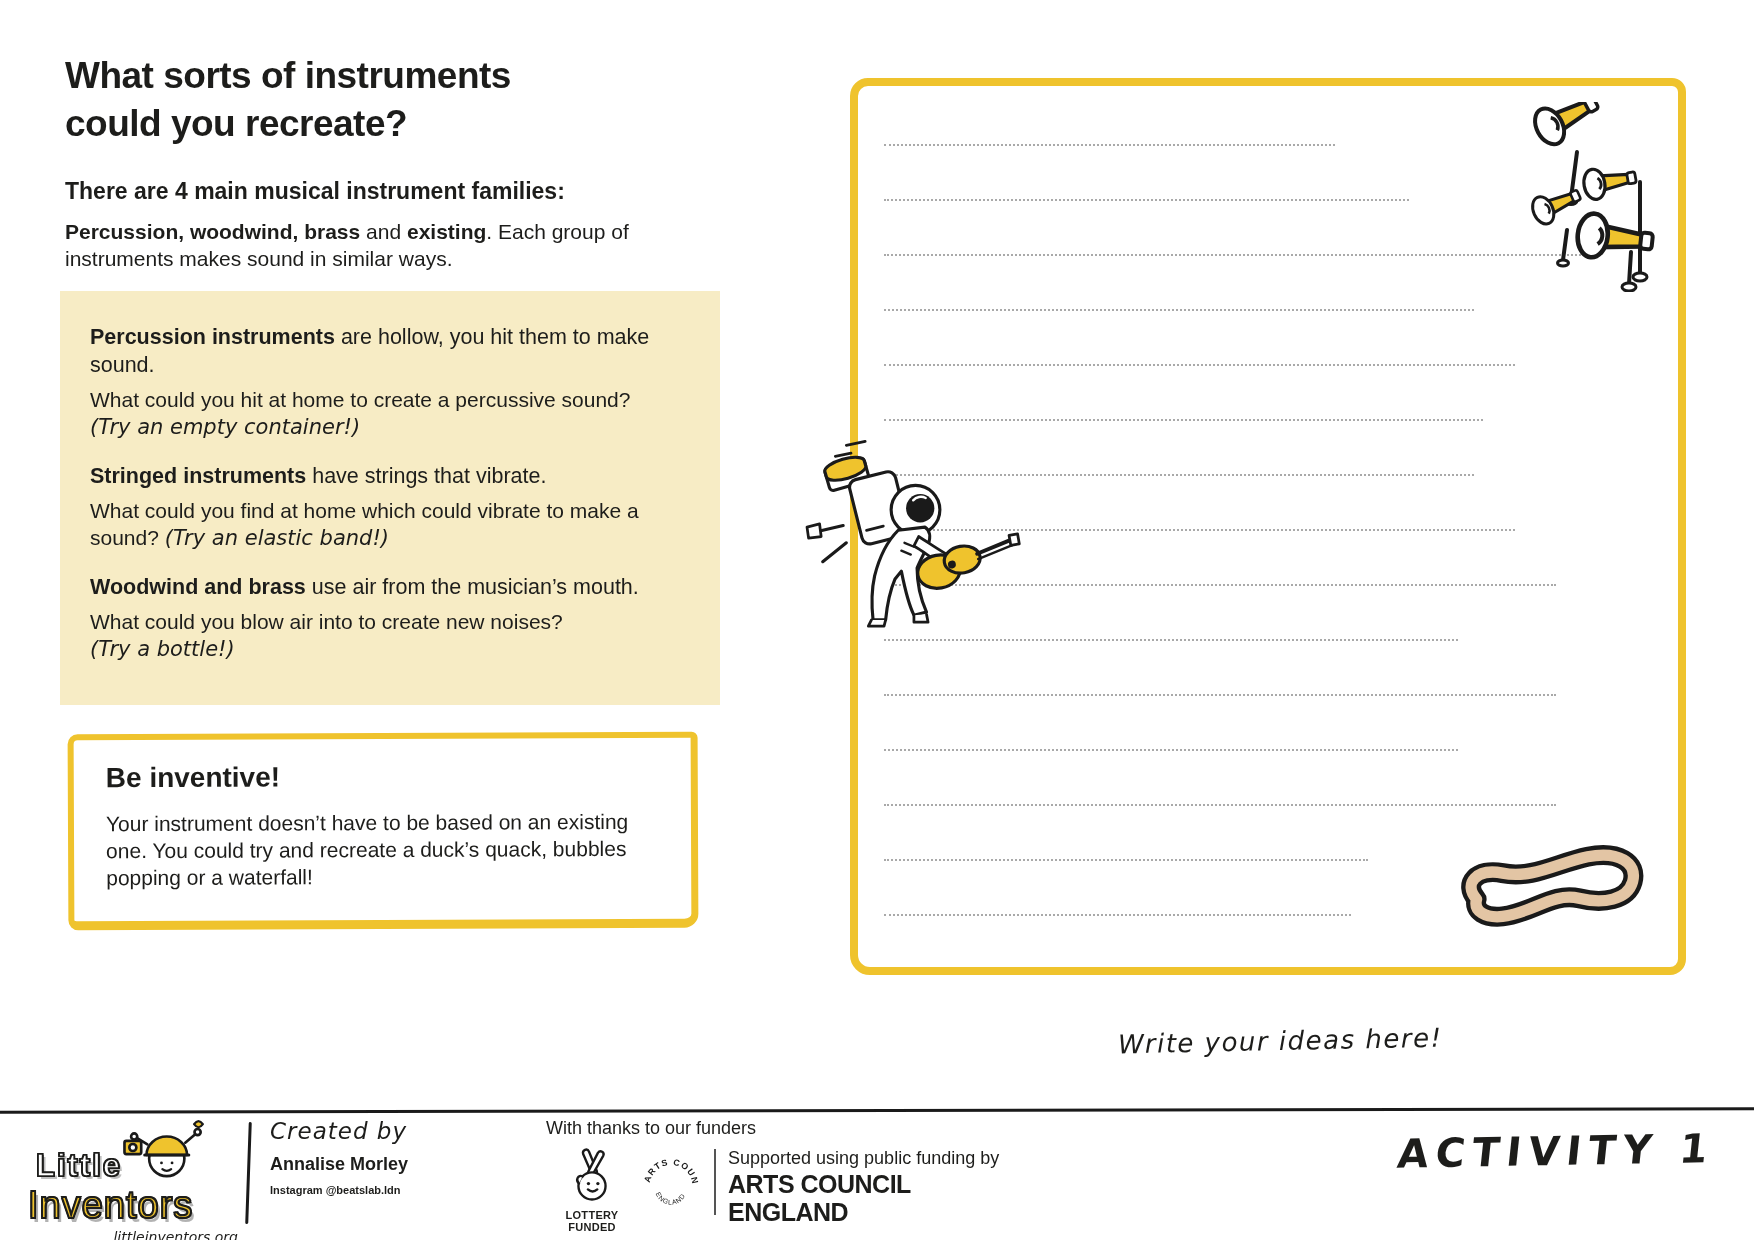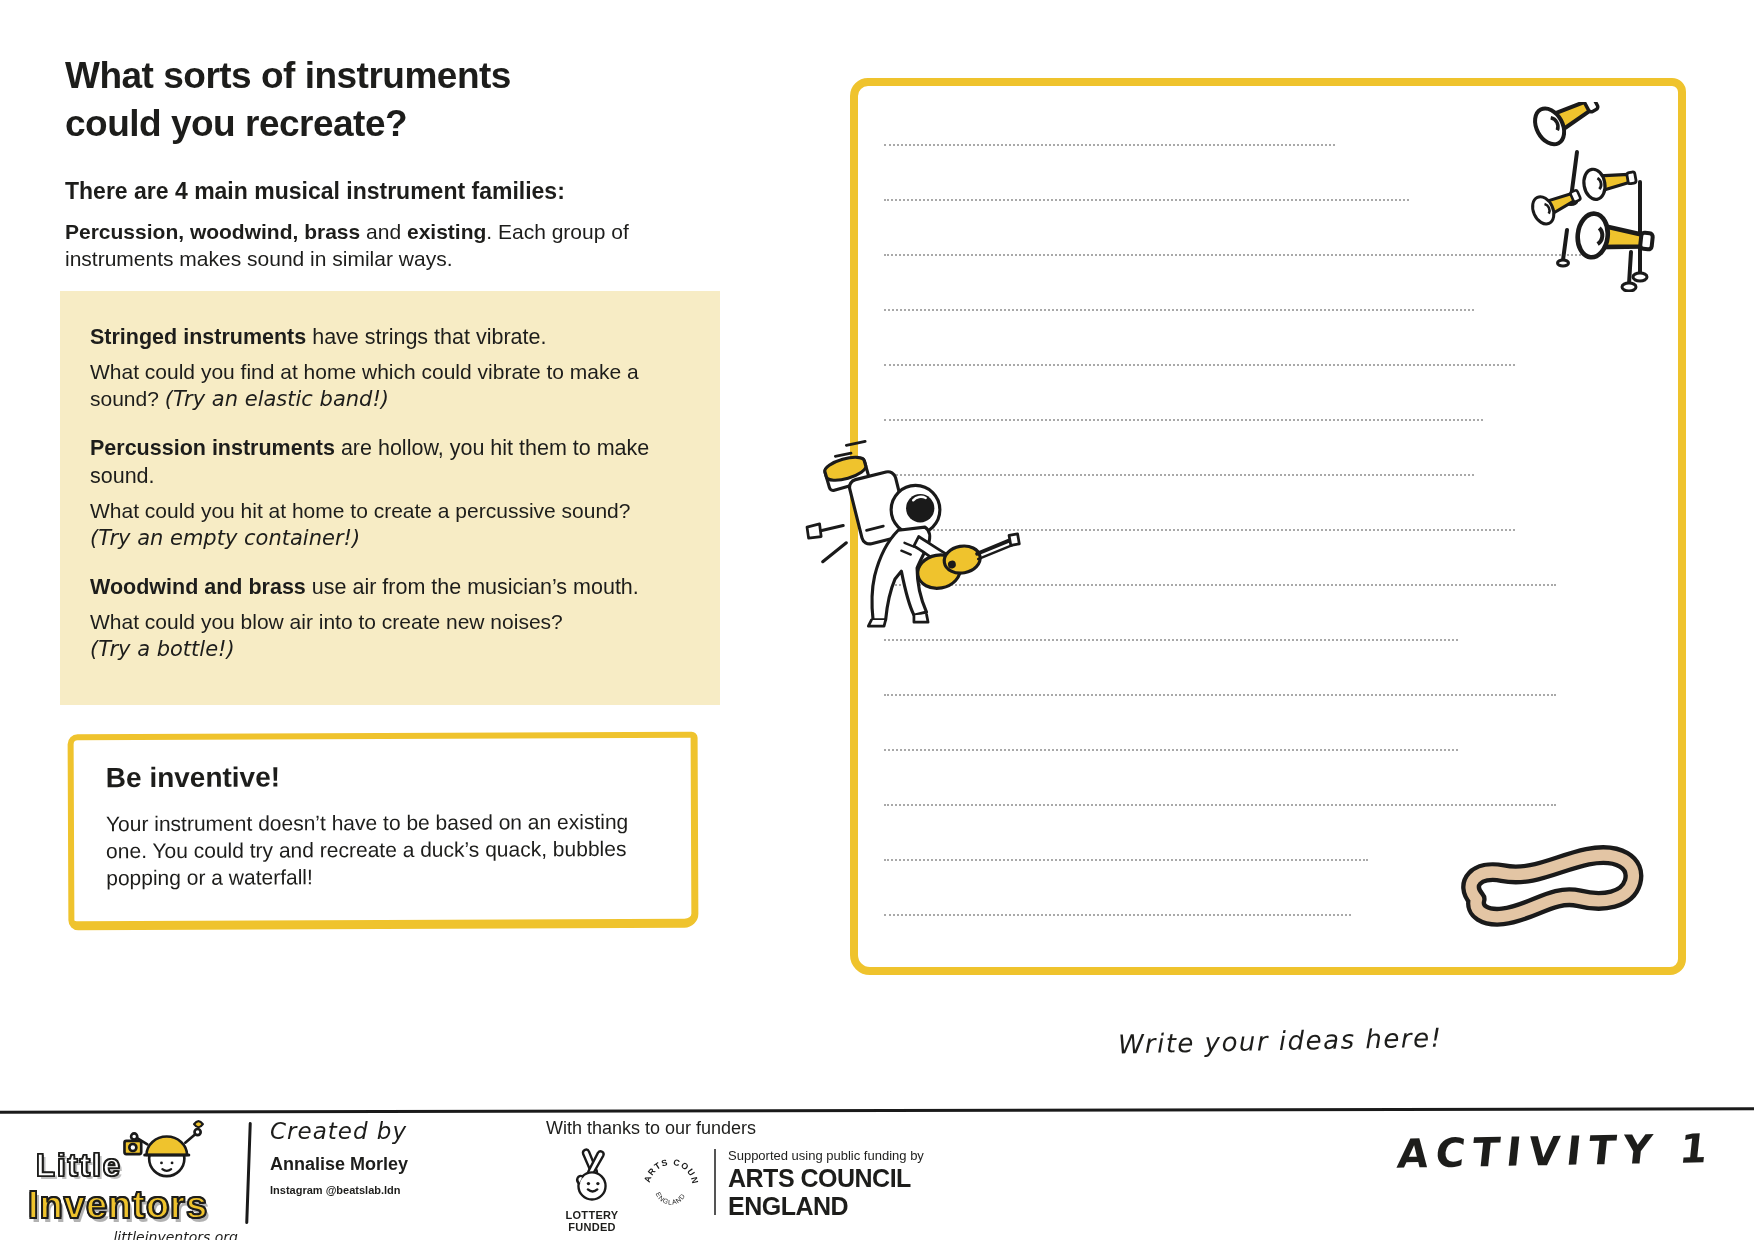"Stringed instruments have strings that" div.family-item { order: before "Percussion instruments are hollow, you" -> after "Percussion instruments are hollow, you" }
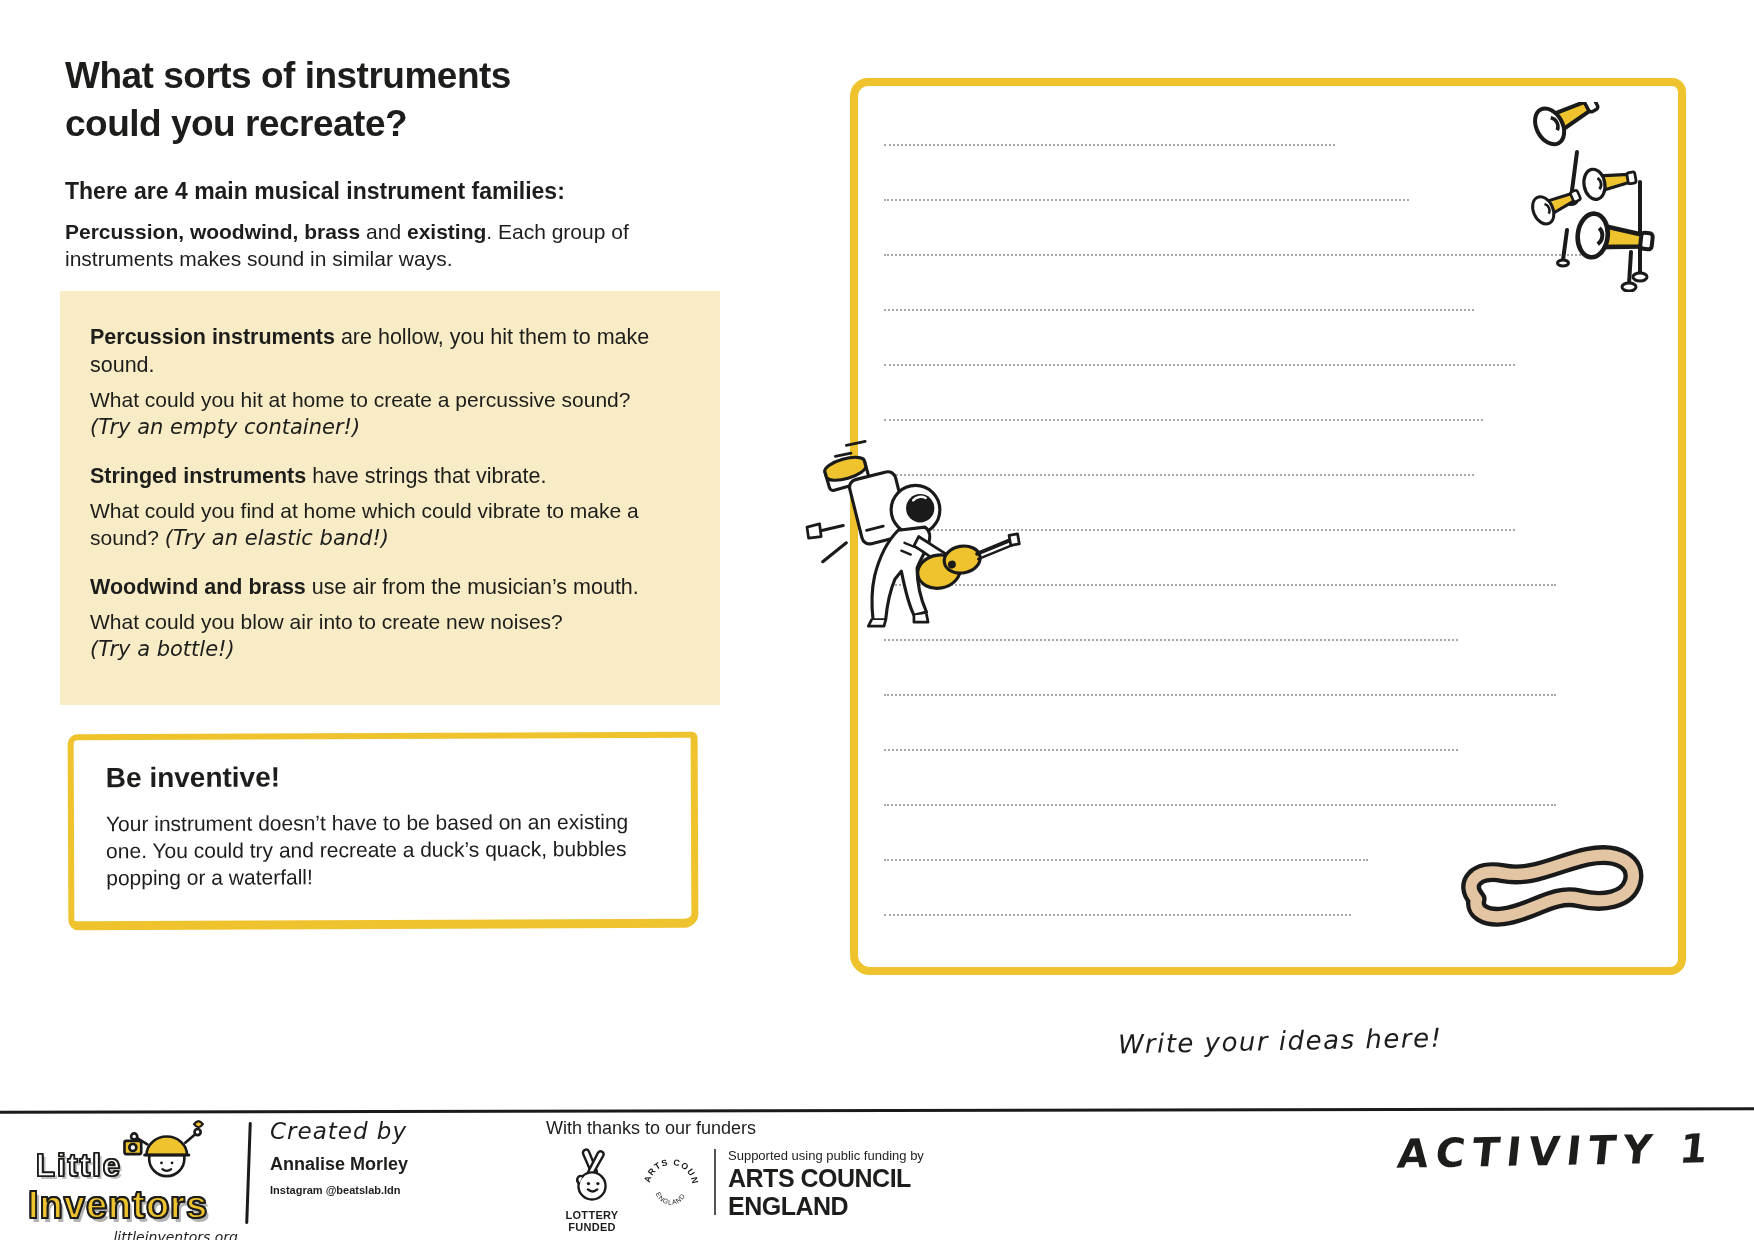"Supported using public funding by" .supported-line { font-size: 13px -> 18px }
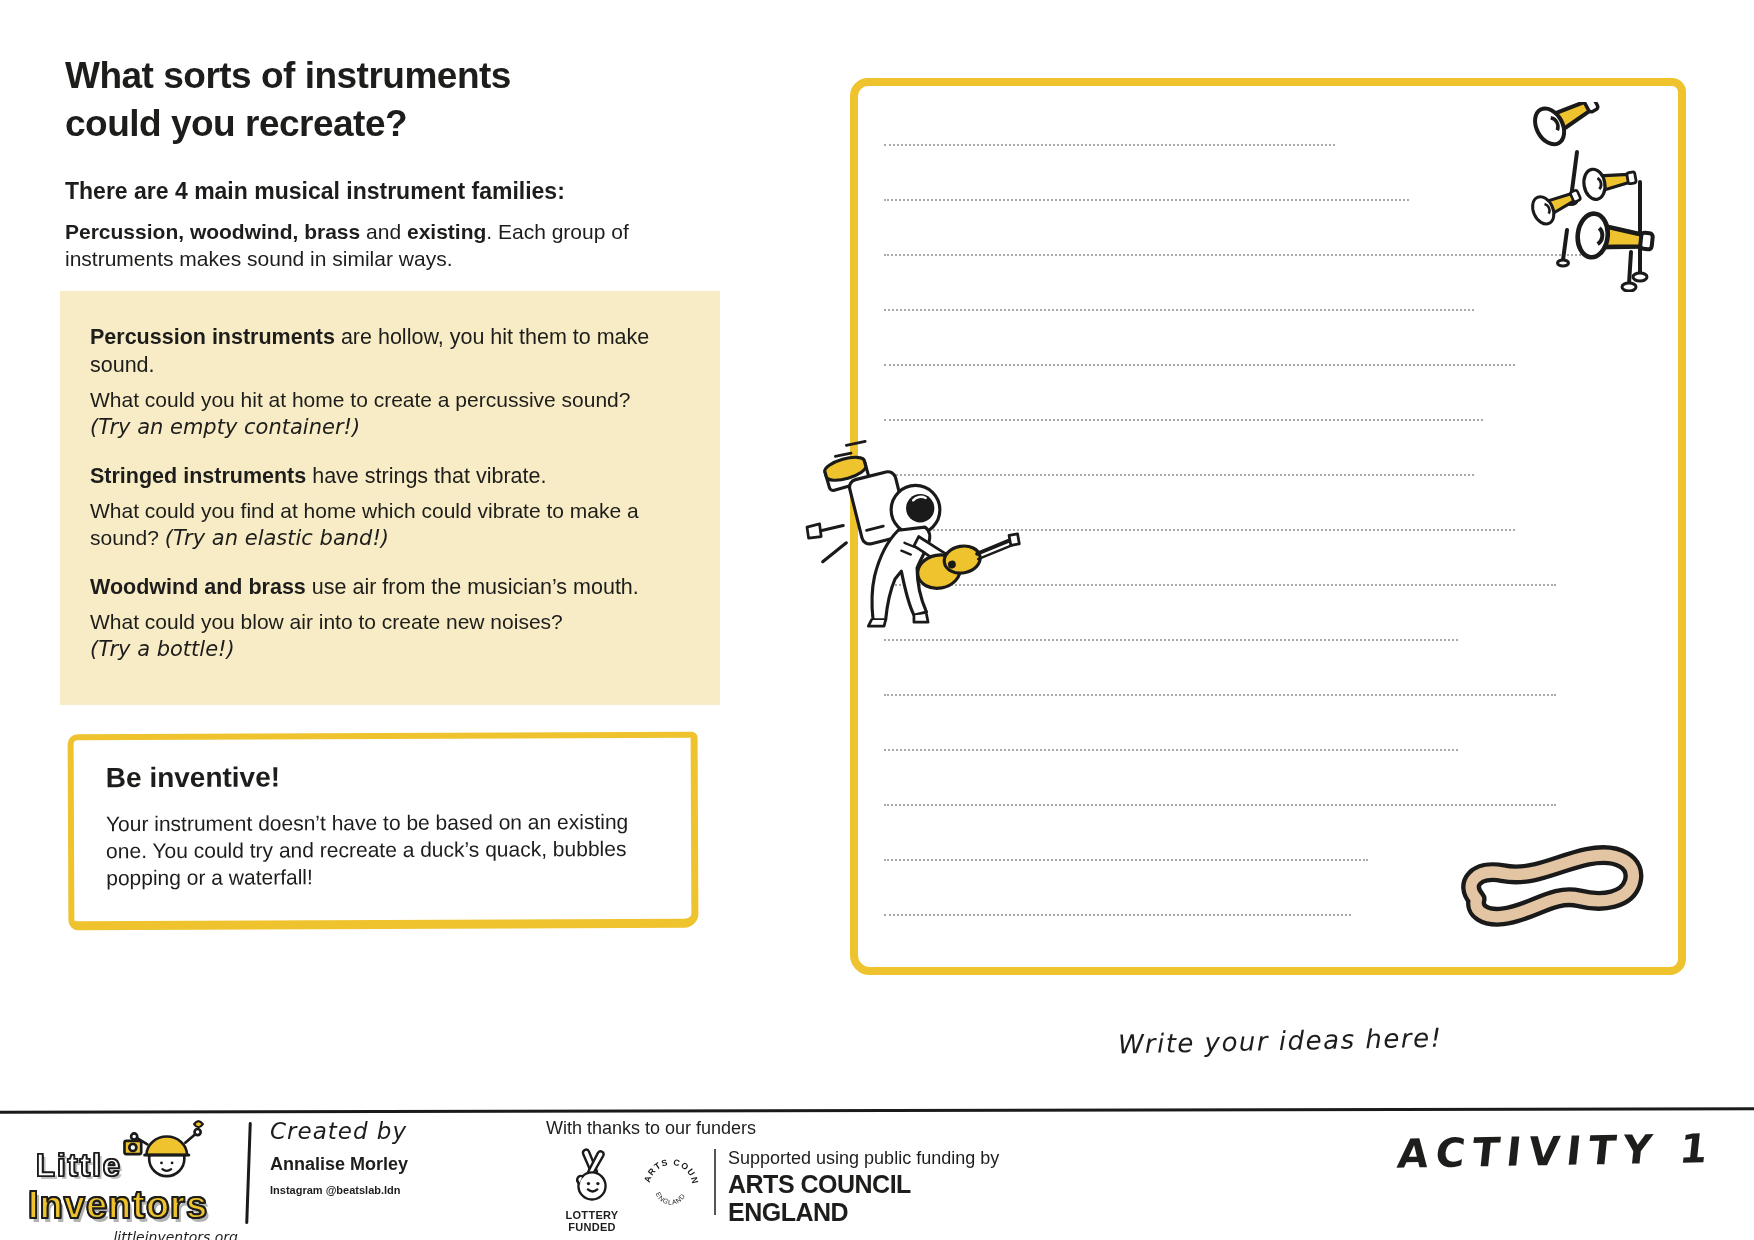"Inventors" .logo-word2 { font-weight: 700 -> 400 }
